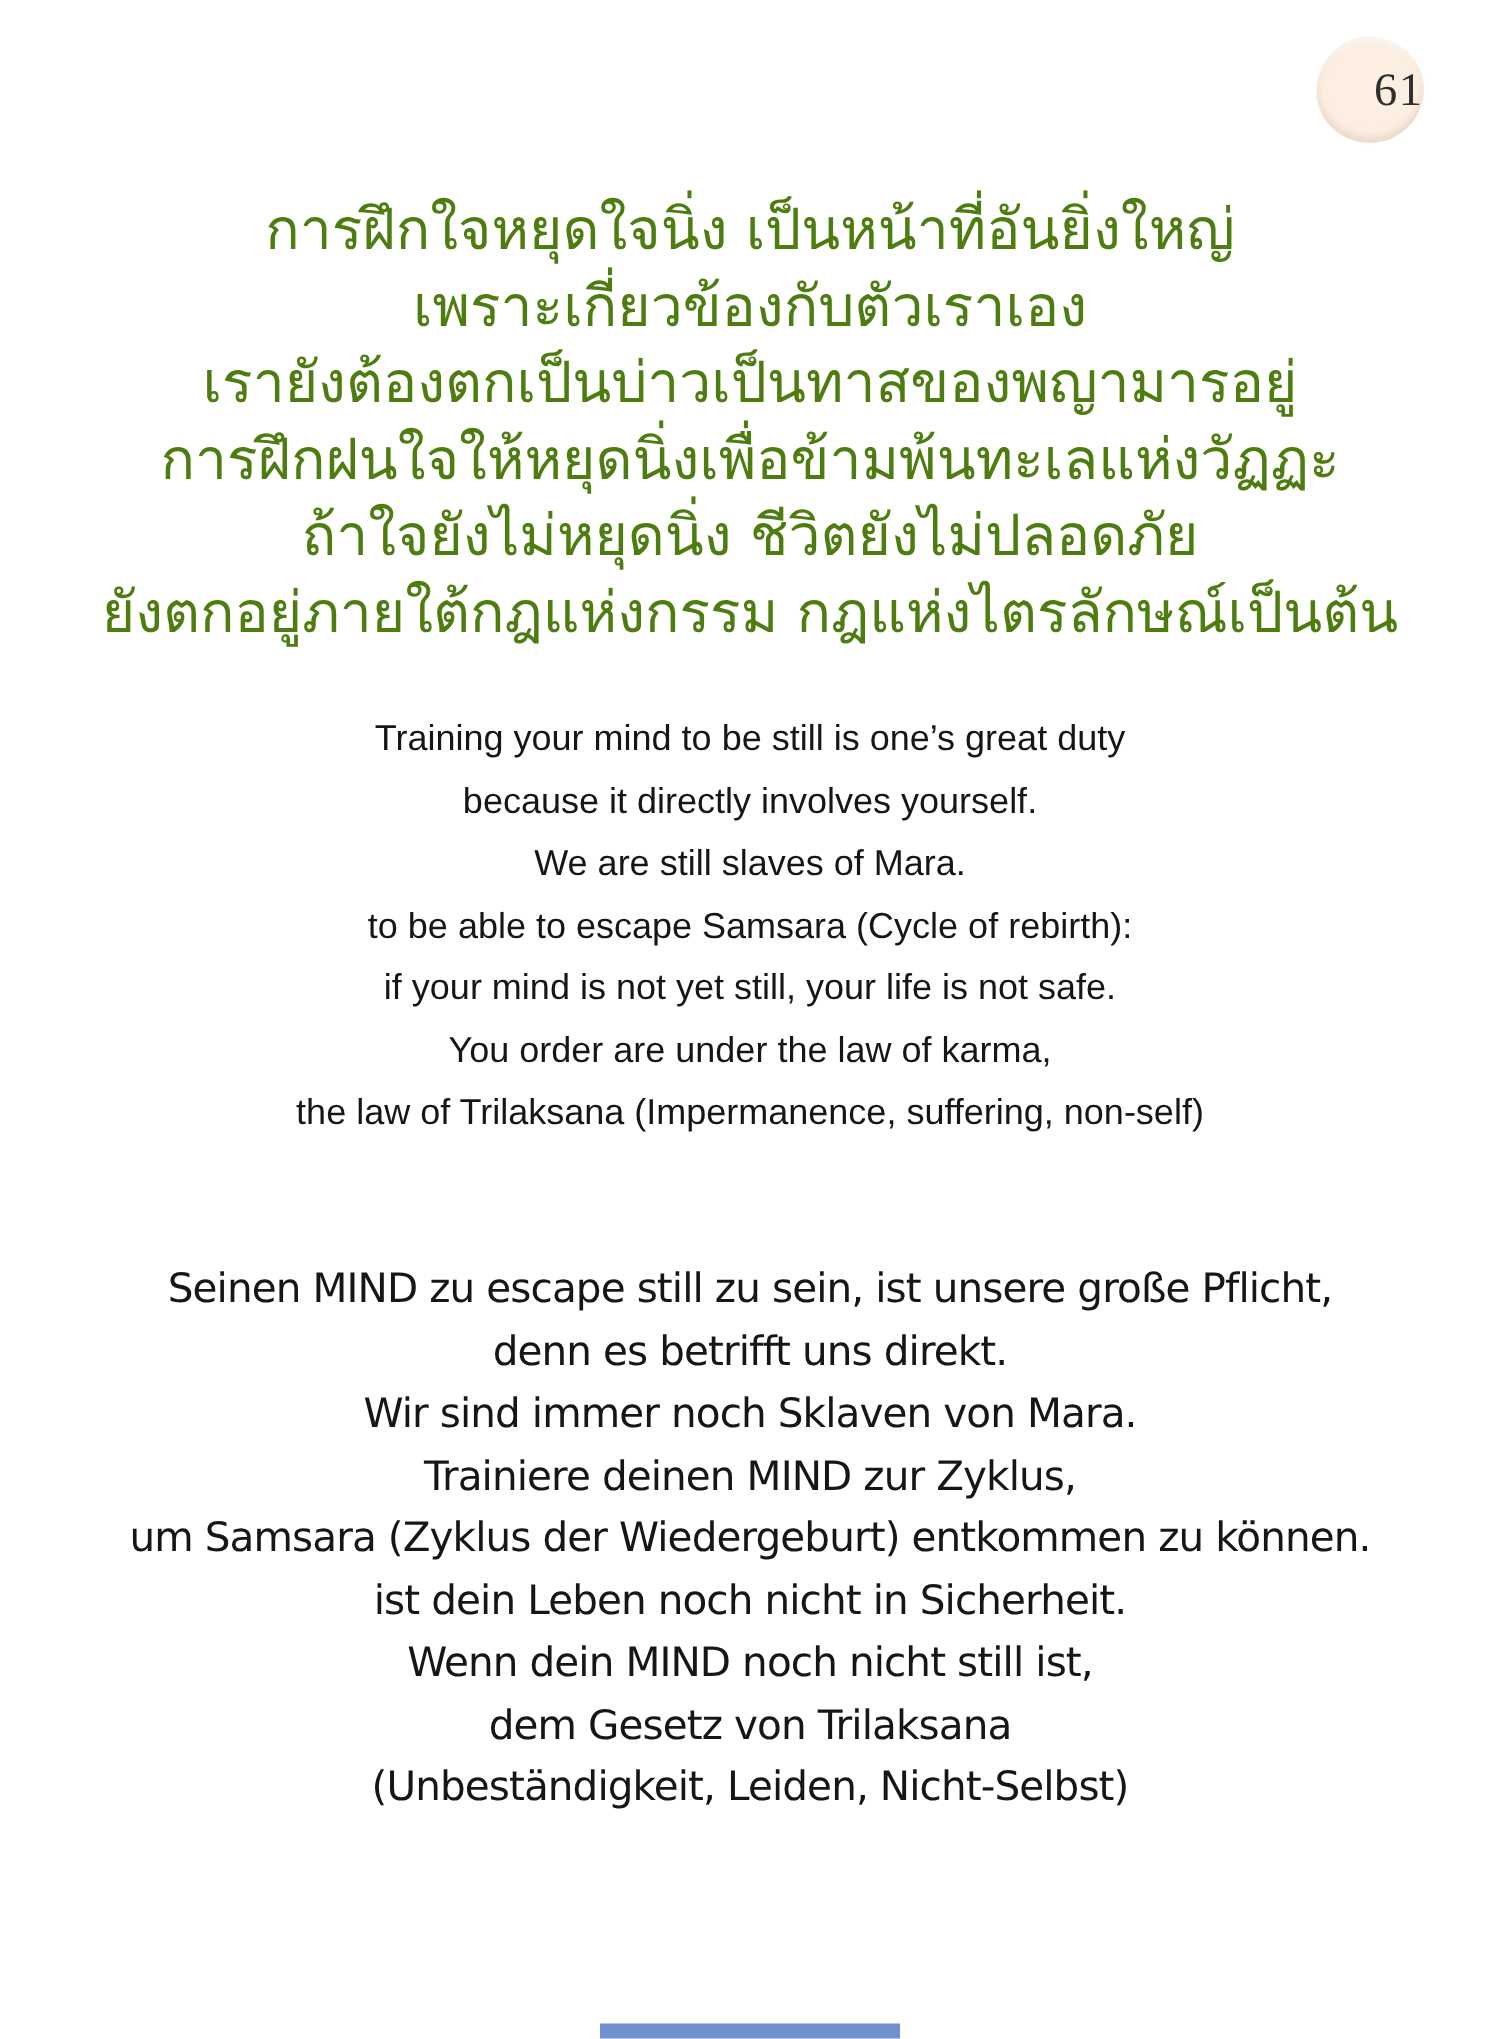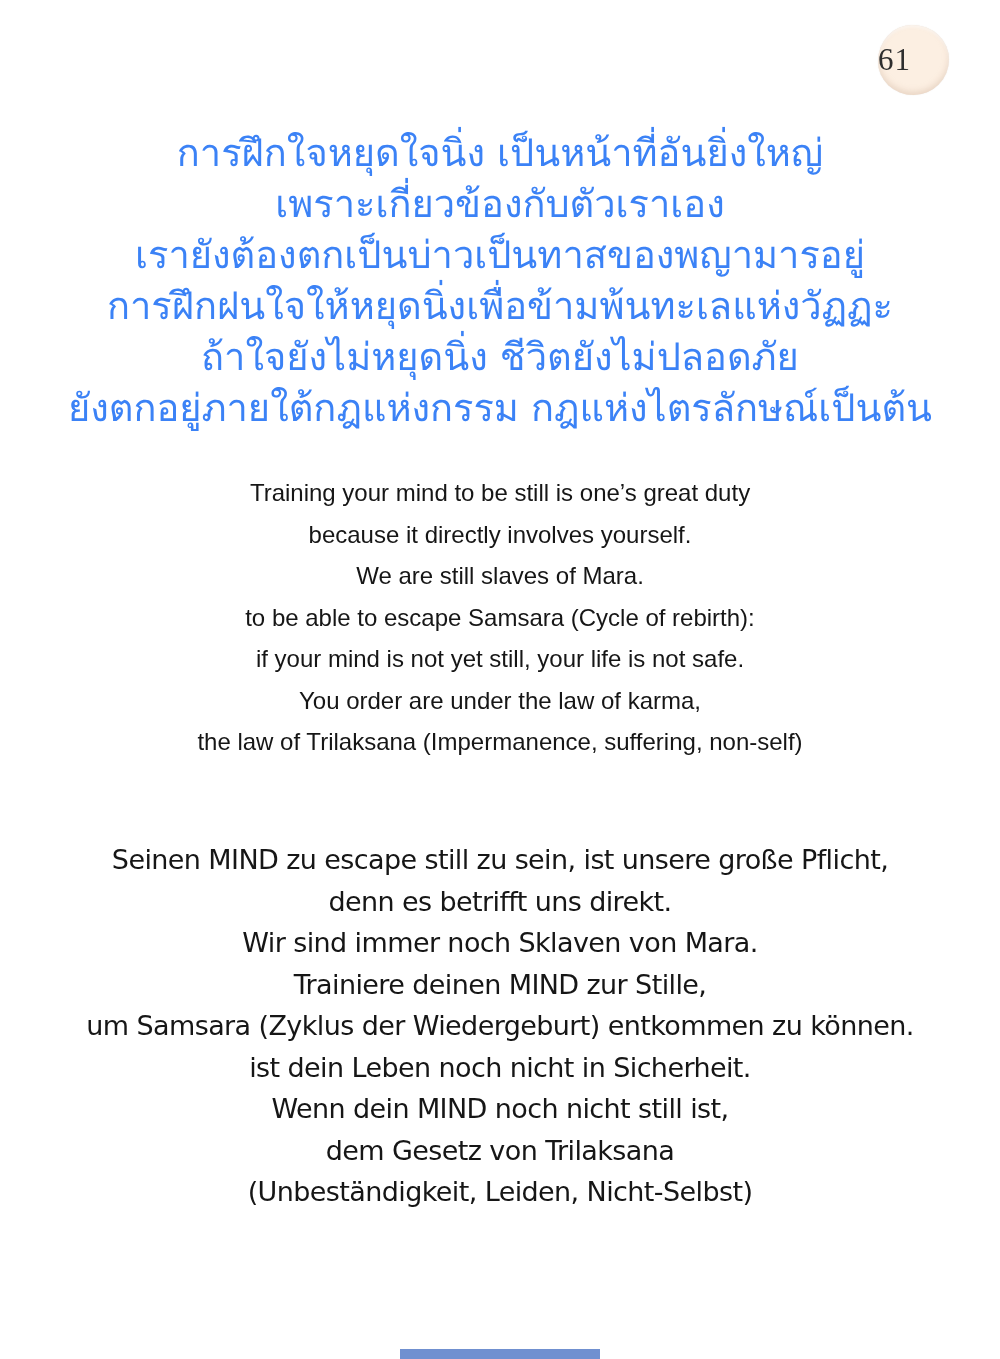"61" .page-badge { justify-content: flex-start -> flex-end }
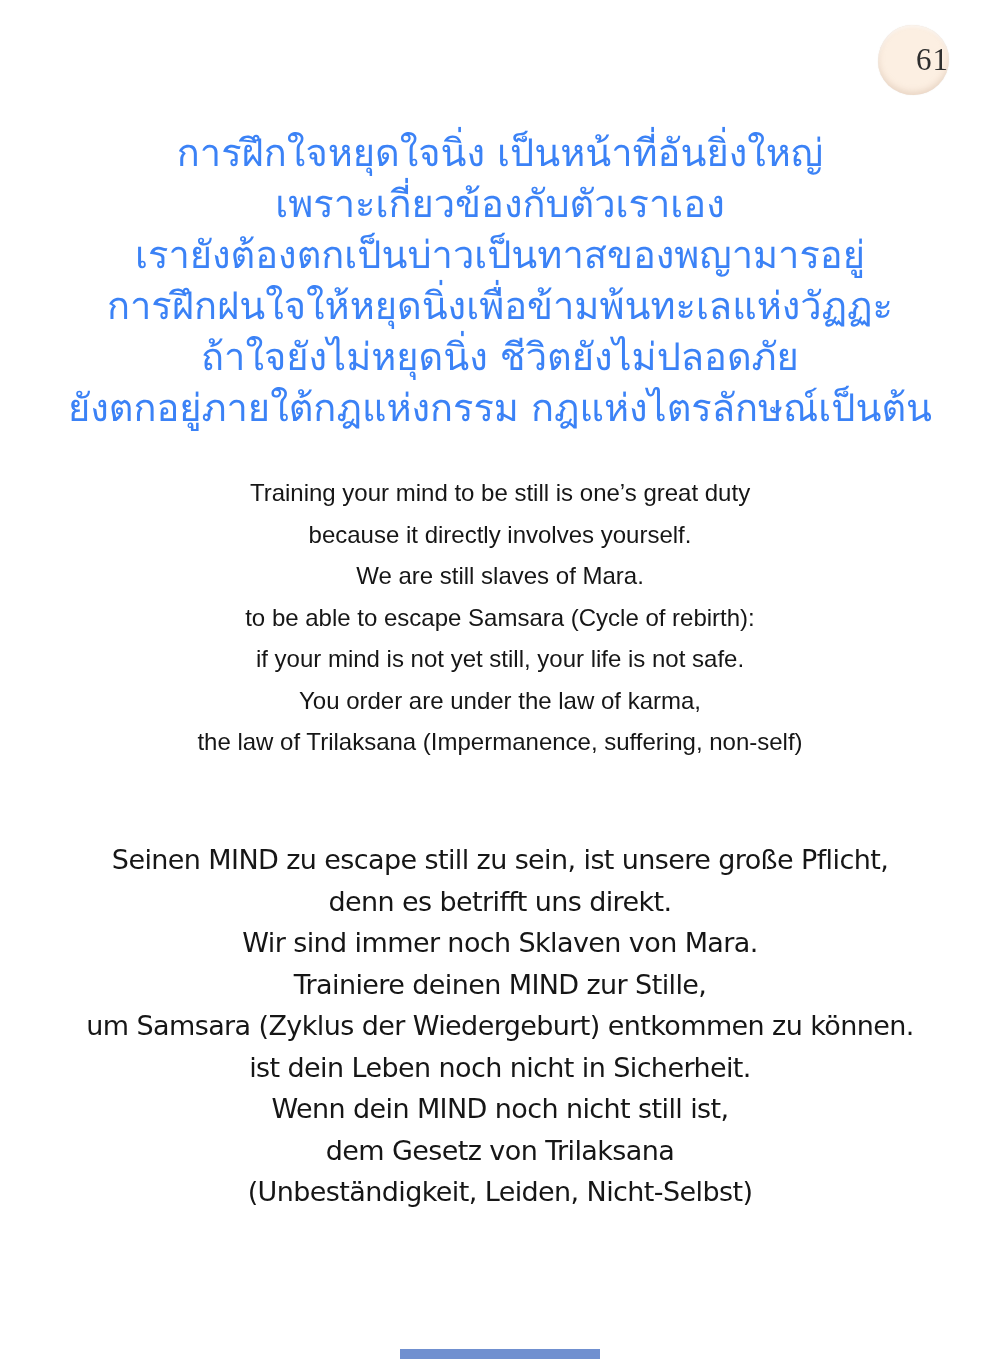"การฝึกใจหยุดใจนิ่ง" .verse { color: #3b82f6 -> #4d7c0f }
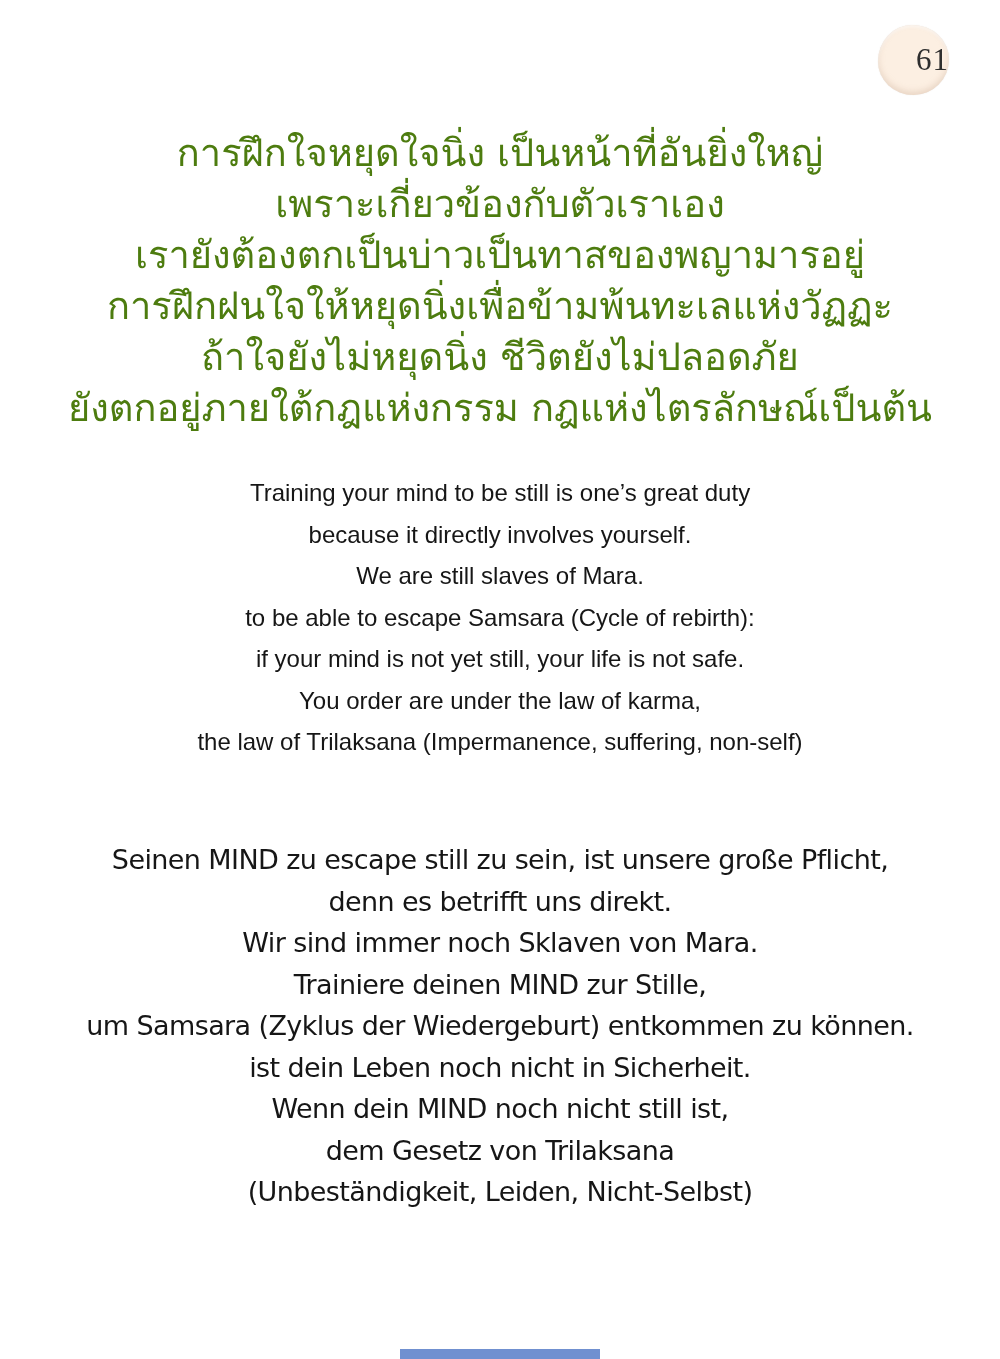"Trainiere deinen MIND zur Stille," div.line { text: Stille -> Zyklus }
